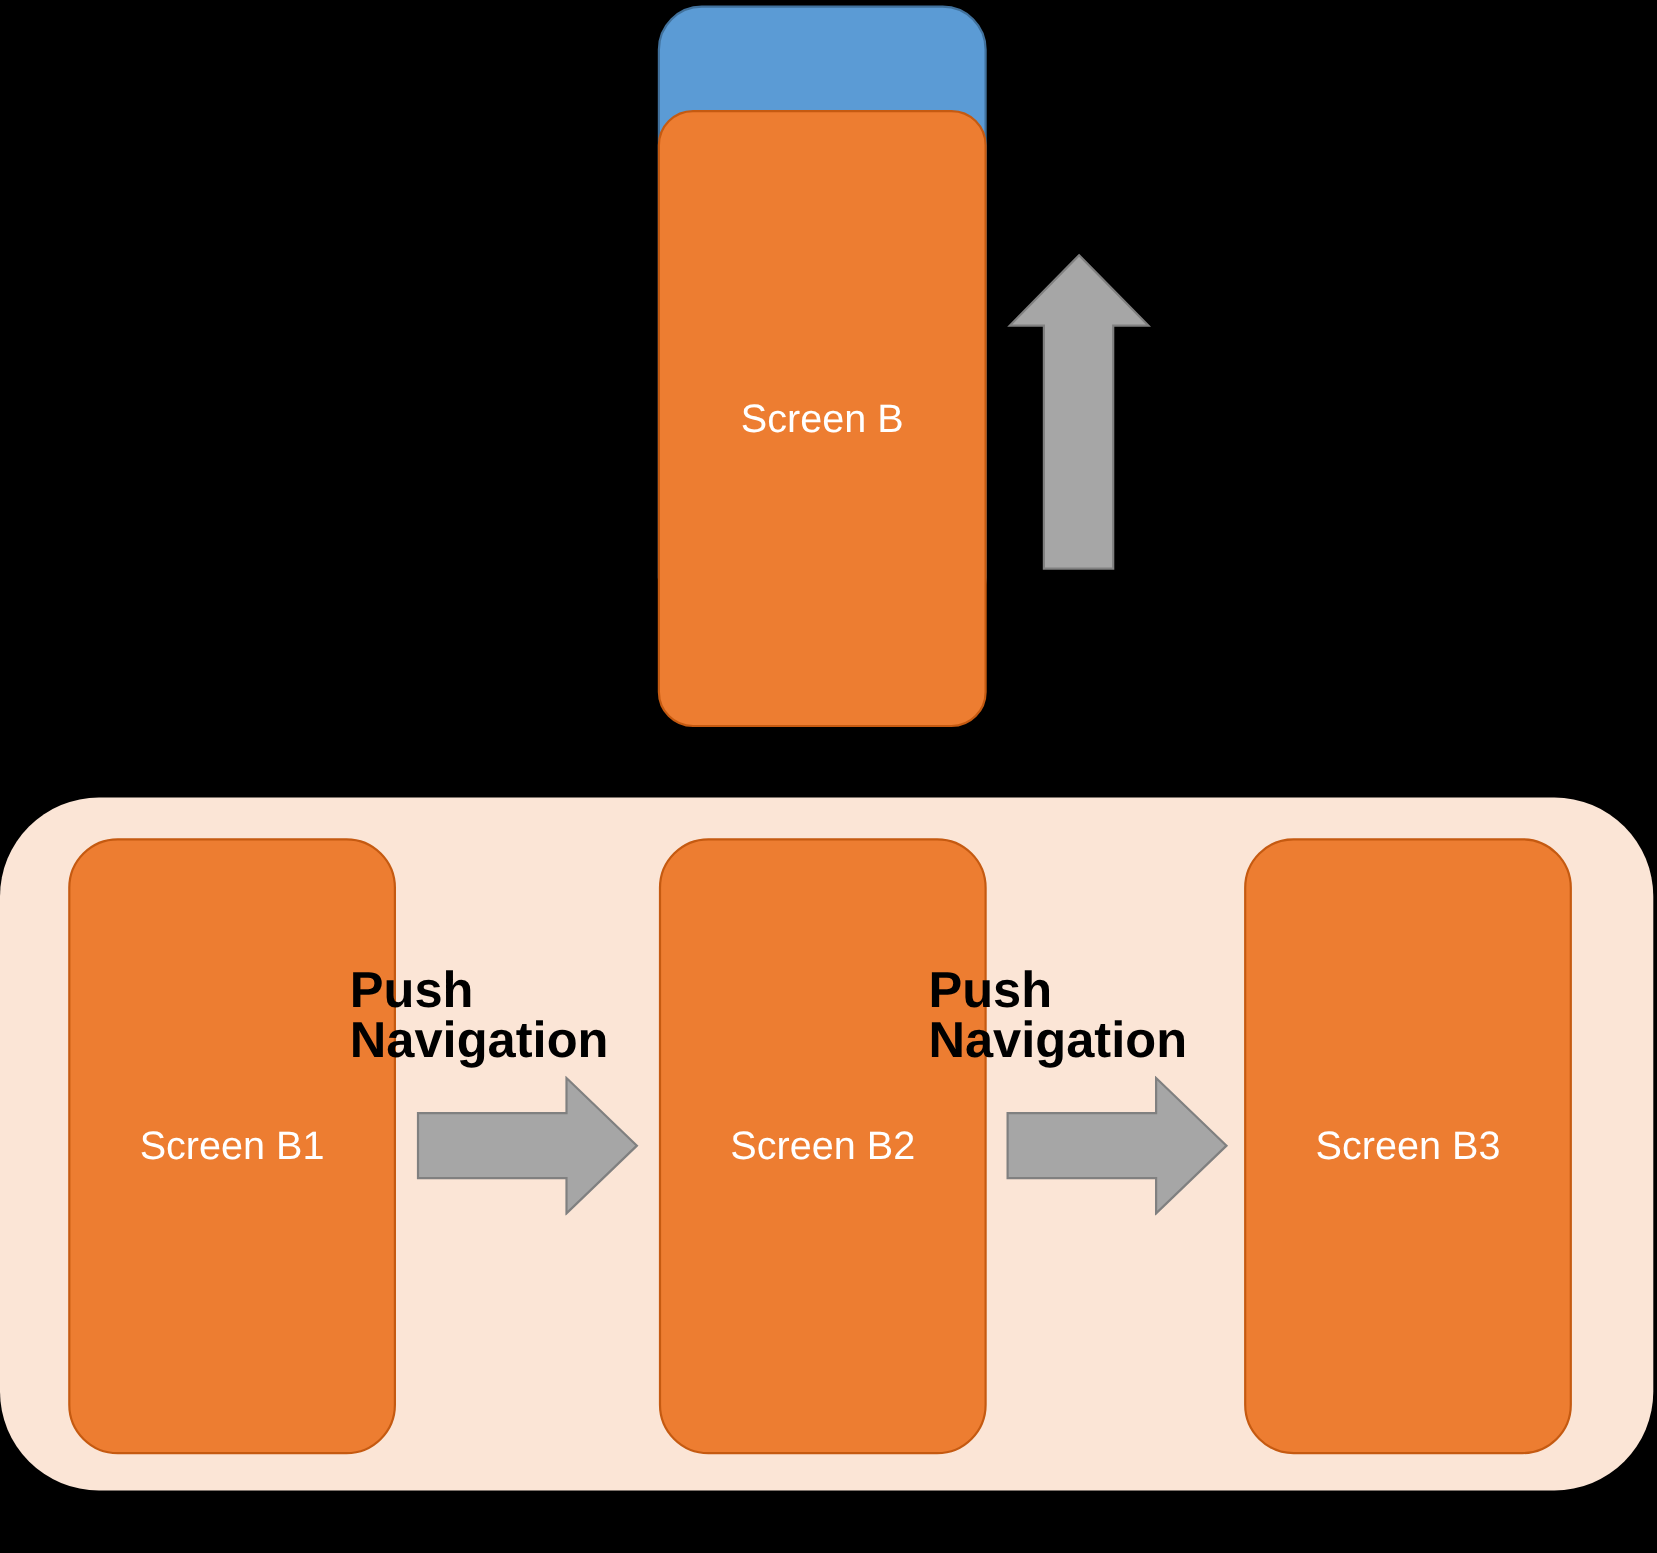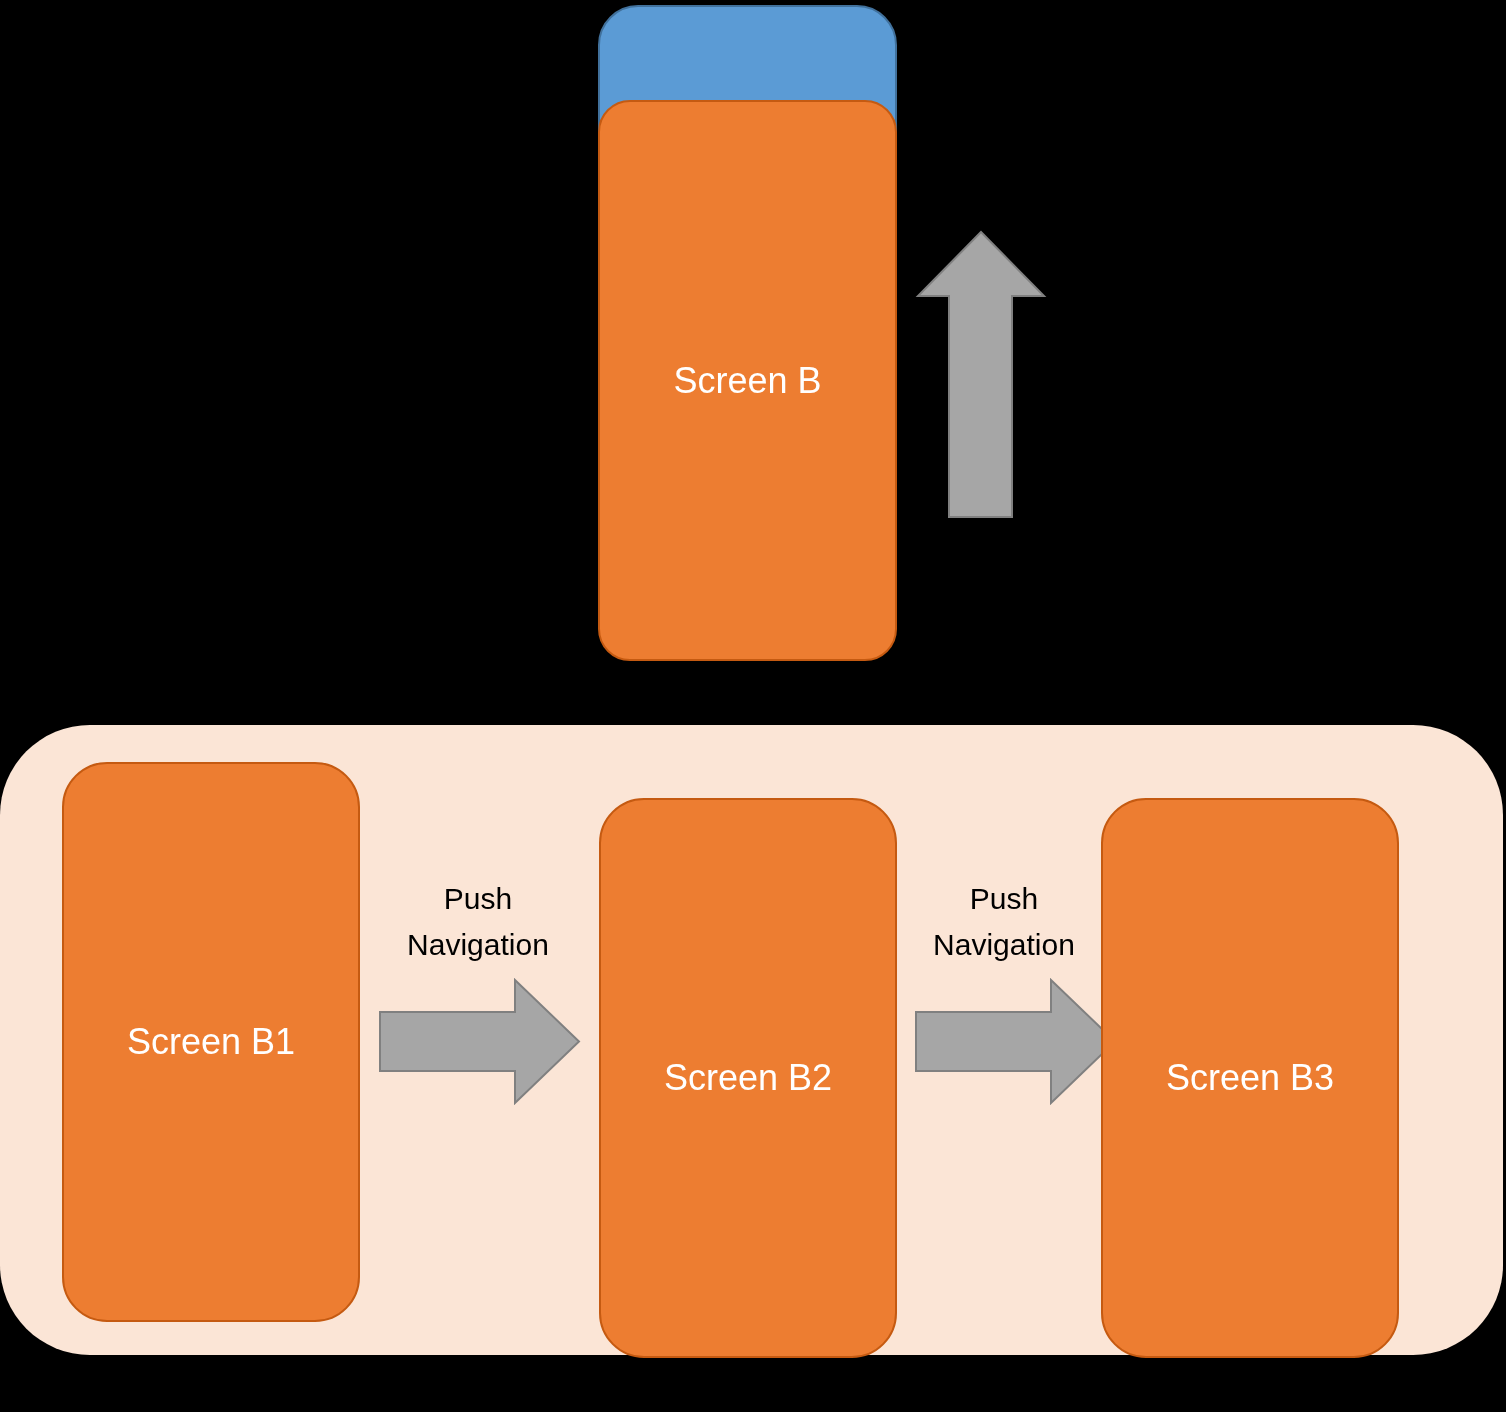"Push" .push-caption { font-size: 30px -> 46px; font-weight: none -> bold; text-align: center -> none }
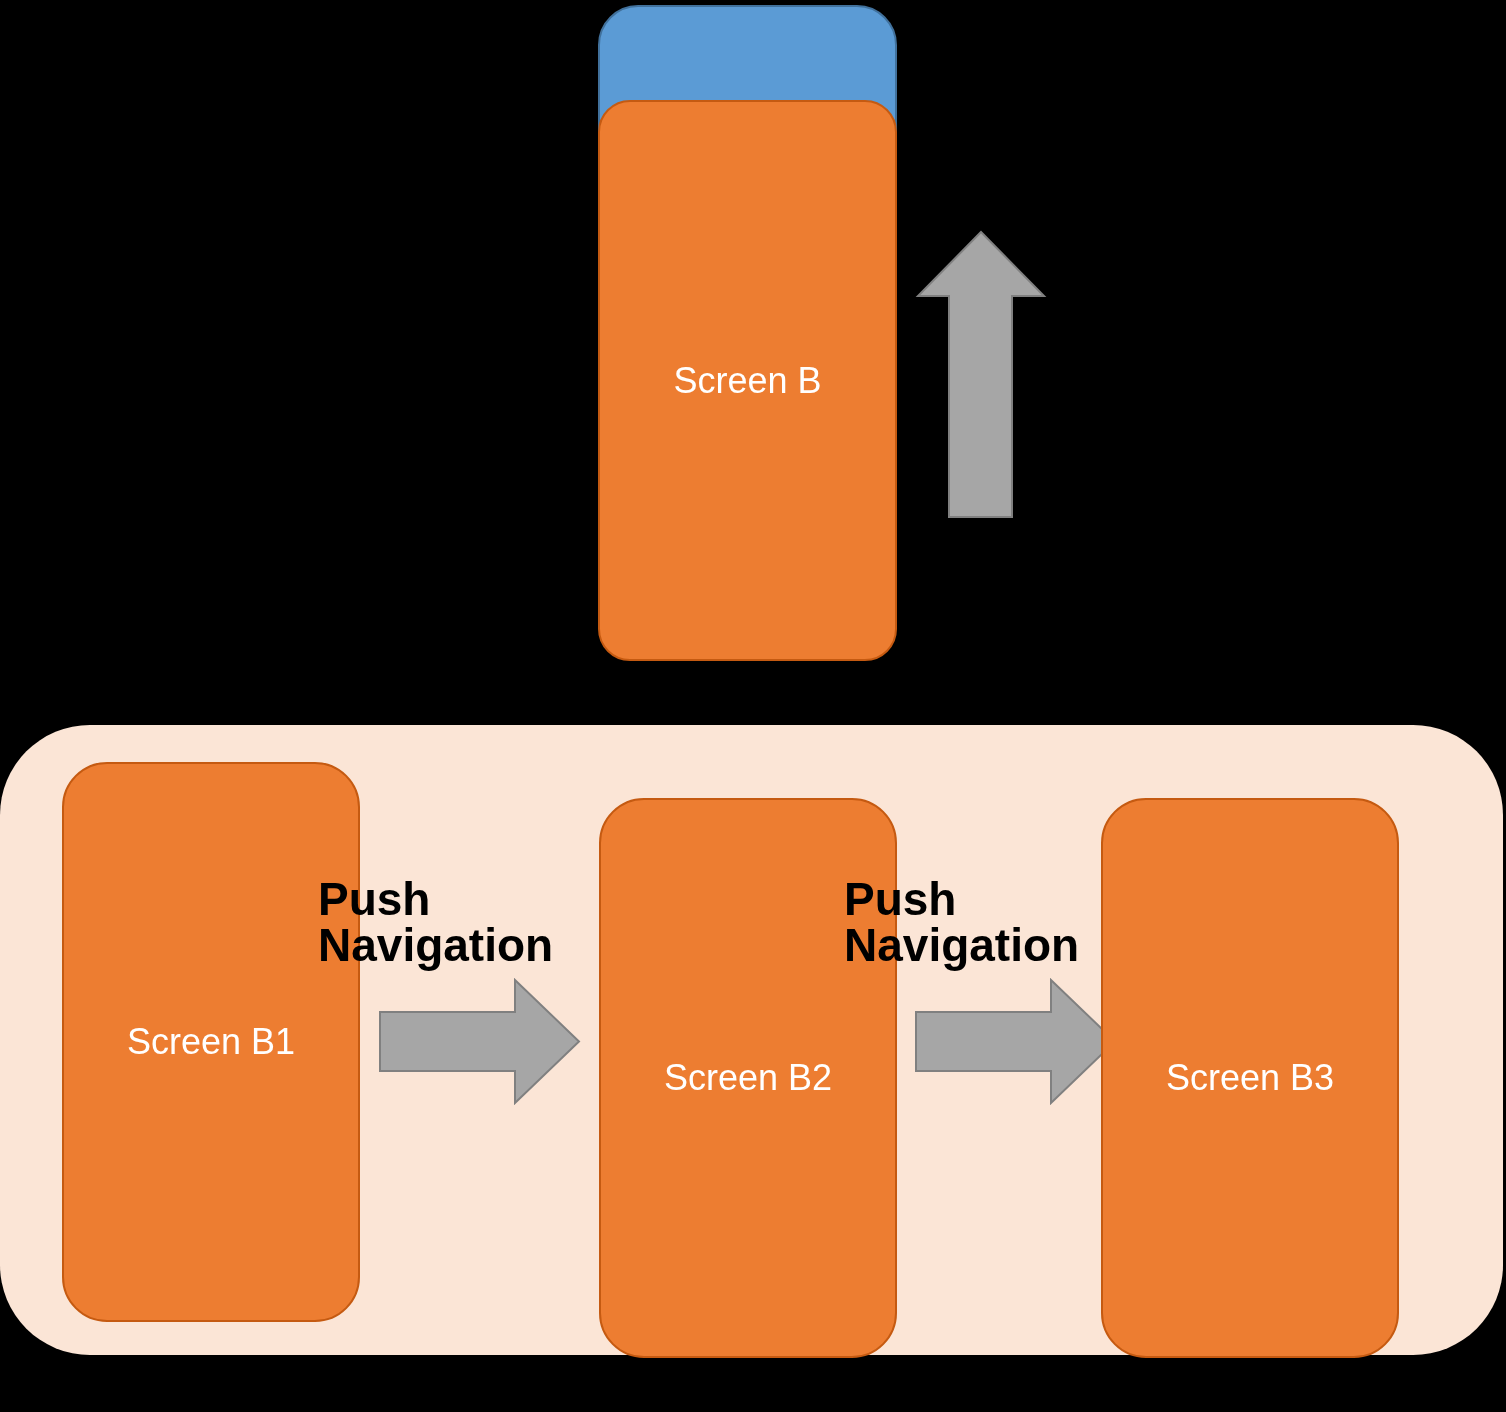"Screen B2" .flow-card.s2 { margin-top: 36px -> none }
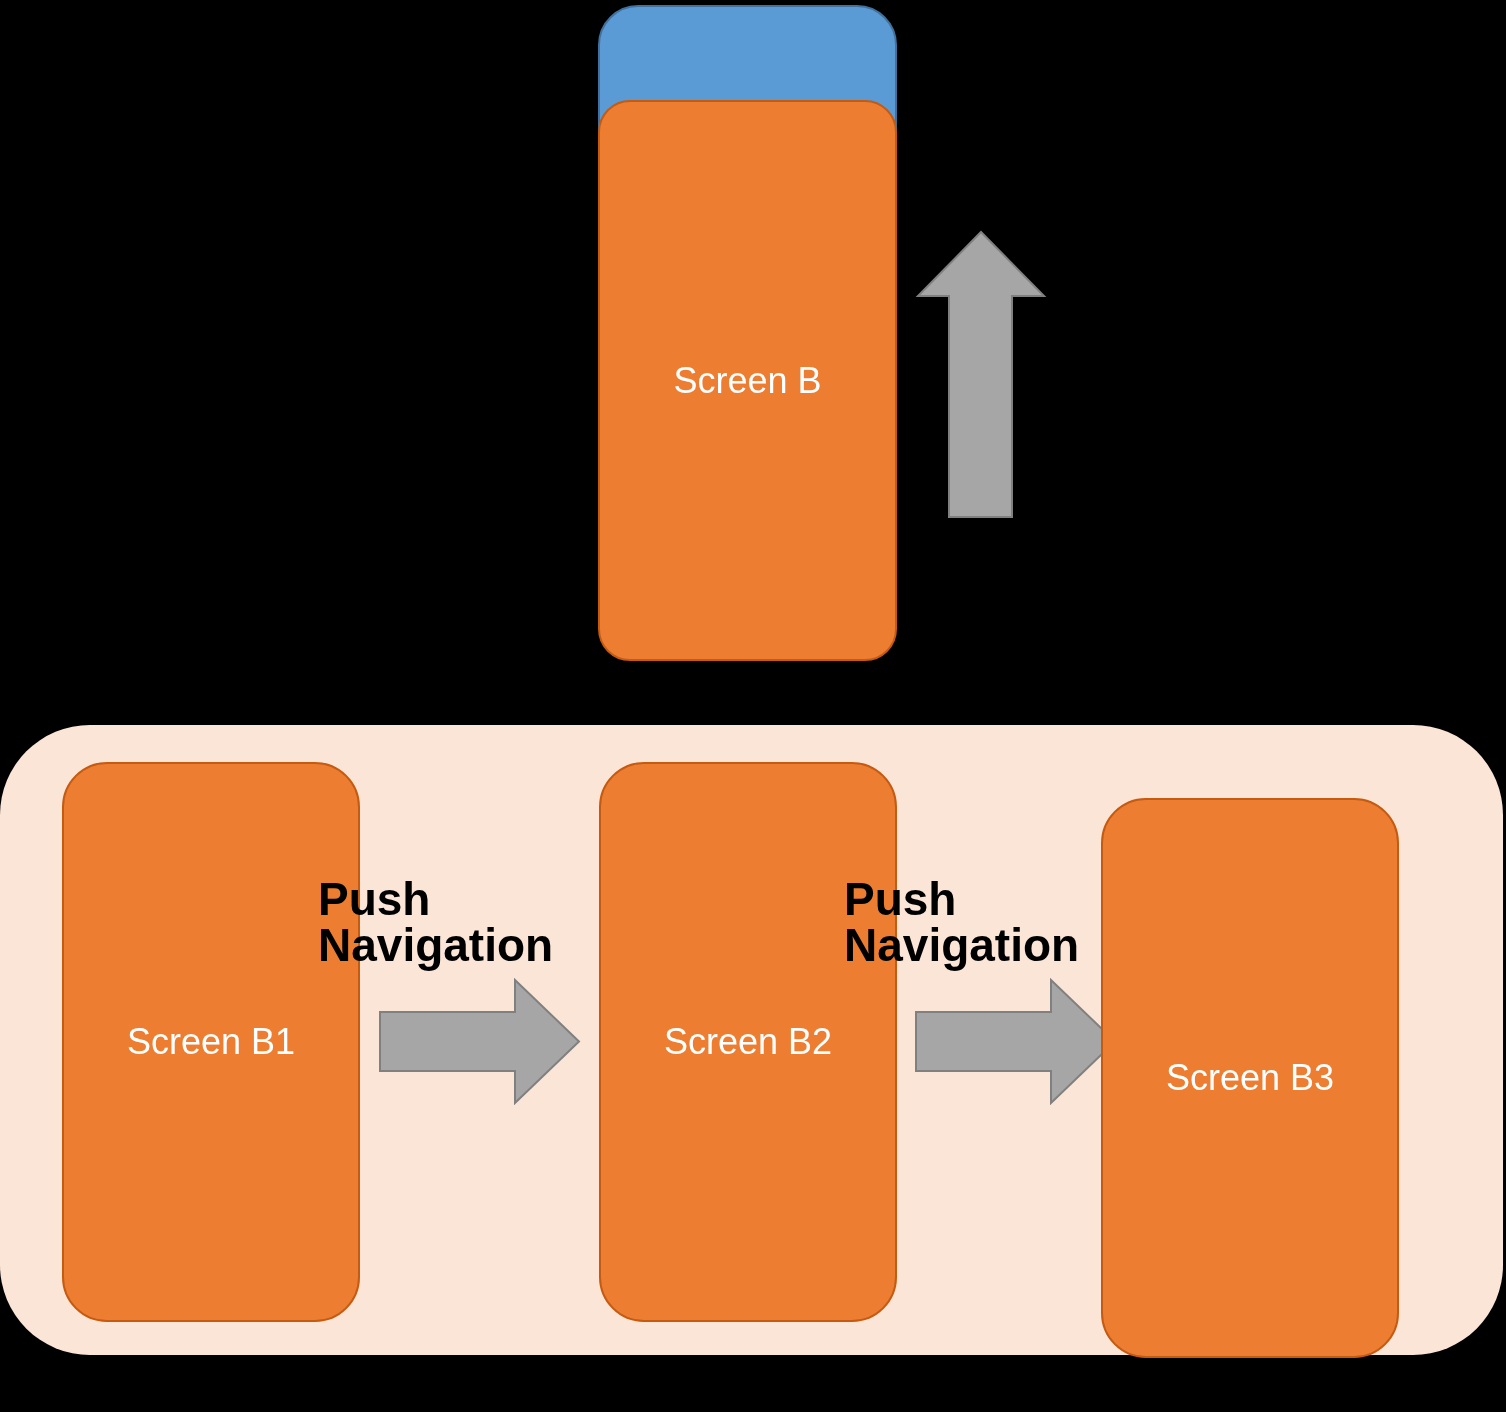"Screen B3" .flow-card.s3 { left: 1101px -> 1131px; margin-top: 36px -> none }
